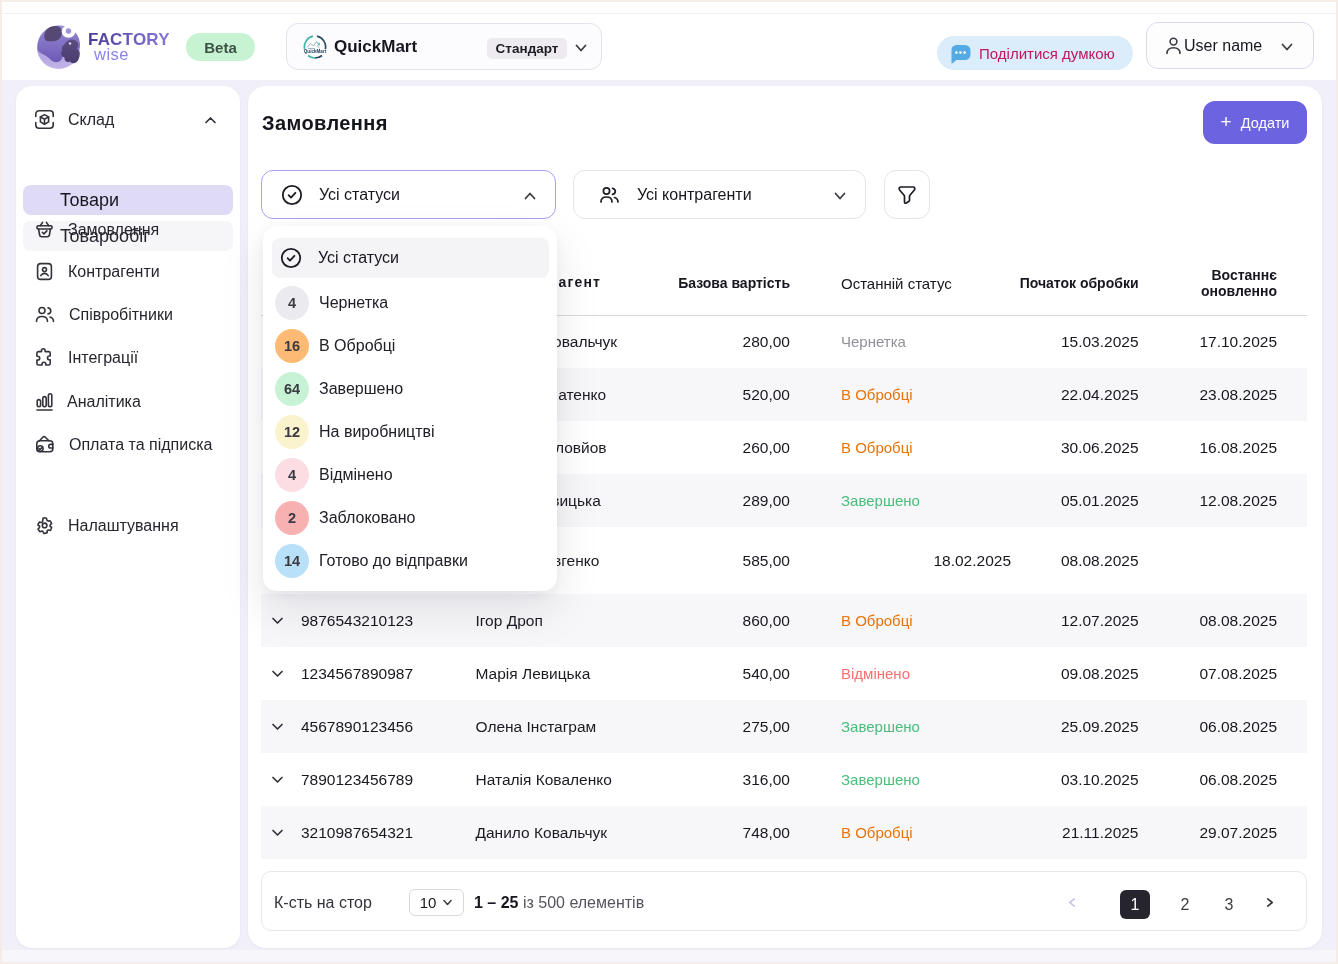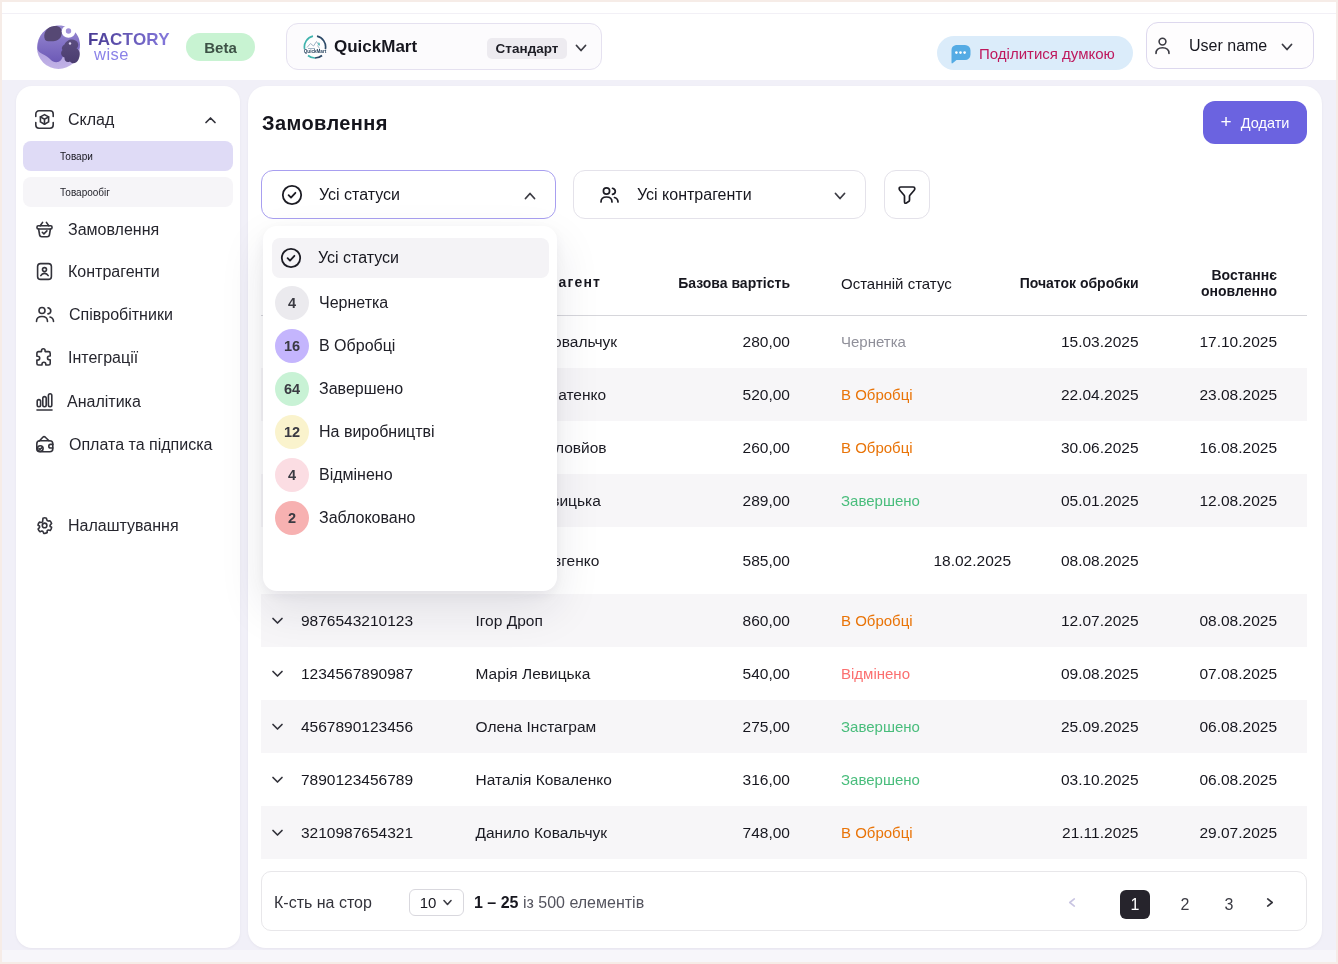"User name" .userbox { gap: 16px -> 0; padding-left: 5px -> 16px }
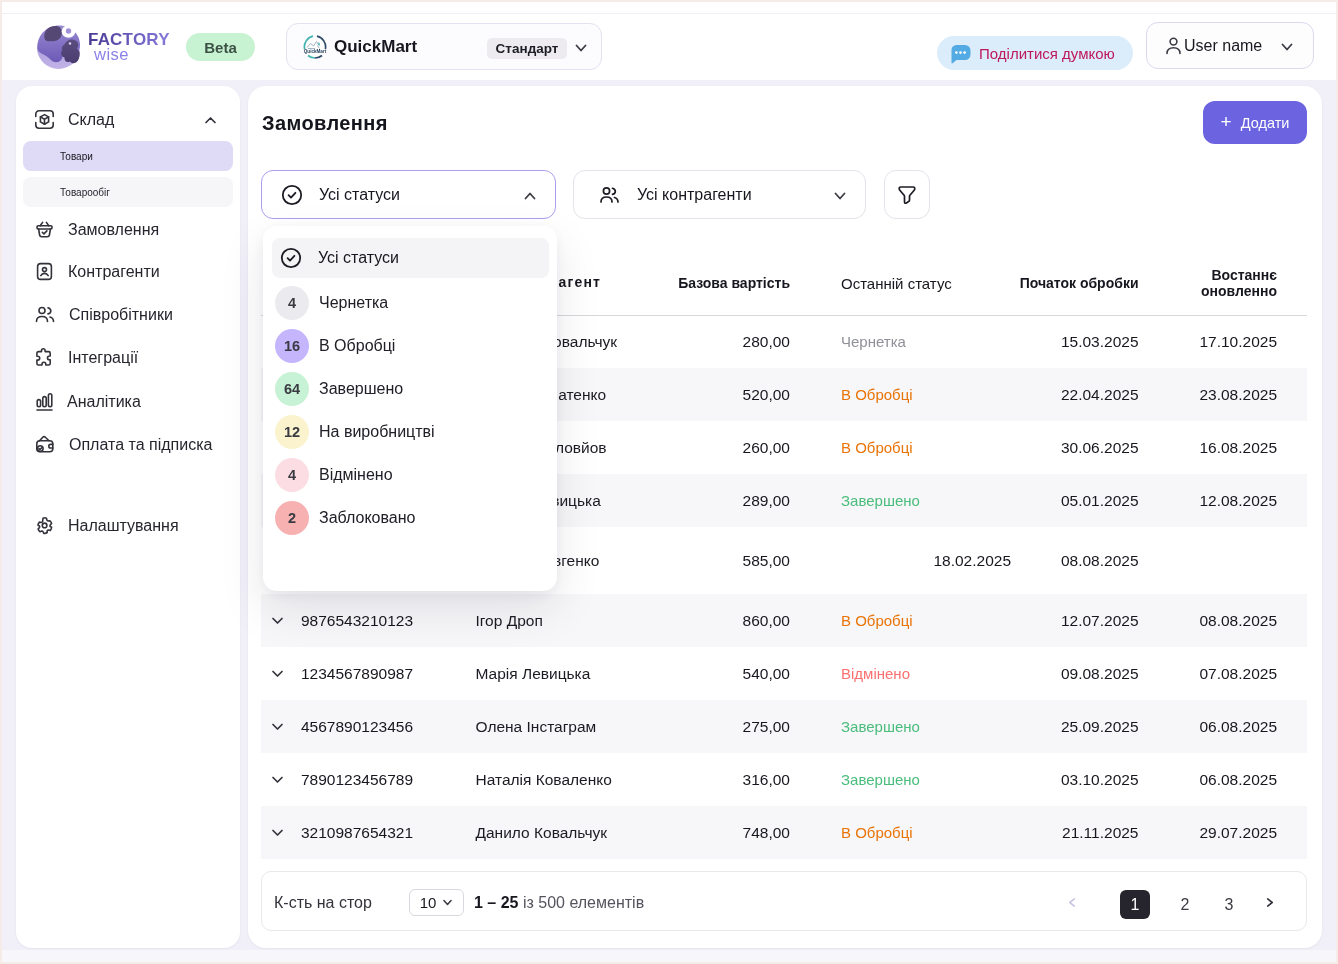"Товари" .subitem { font-size: 10px -> 18px; margin-top: none -> 44px }
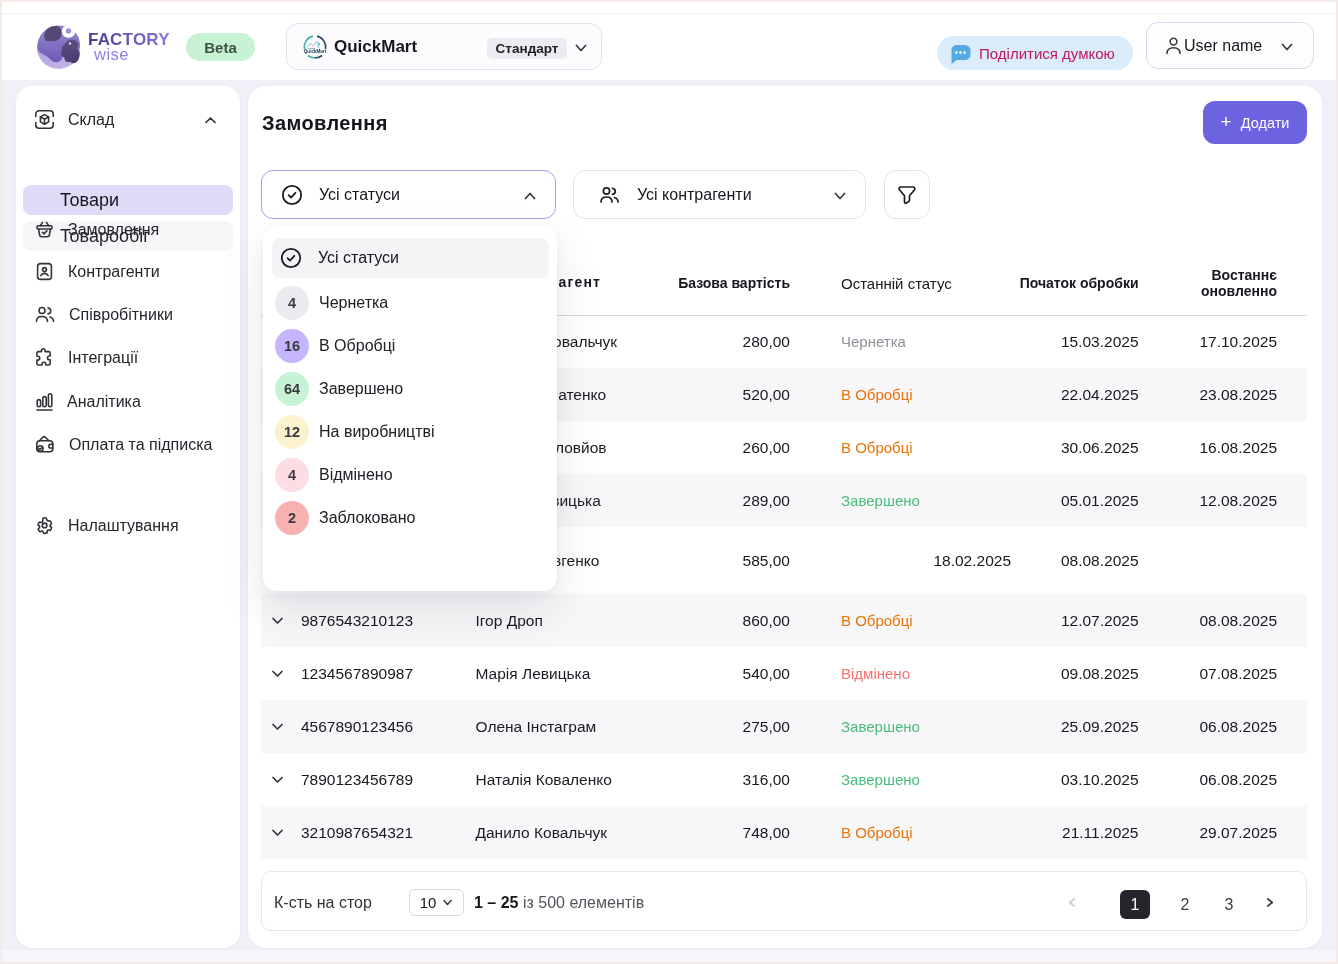"16" div.mcirc { background: #c4b5fd -> #fdba74 }
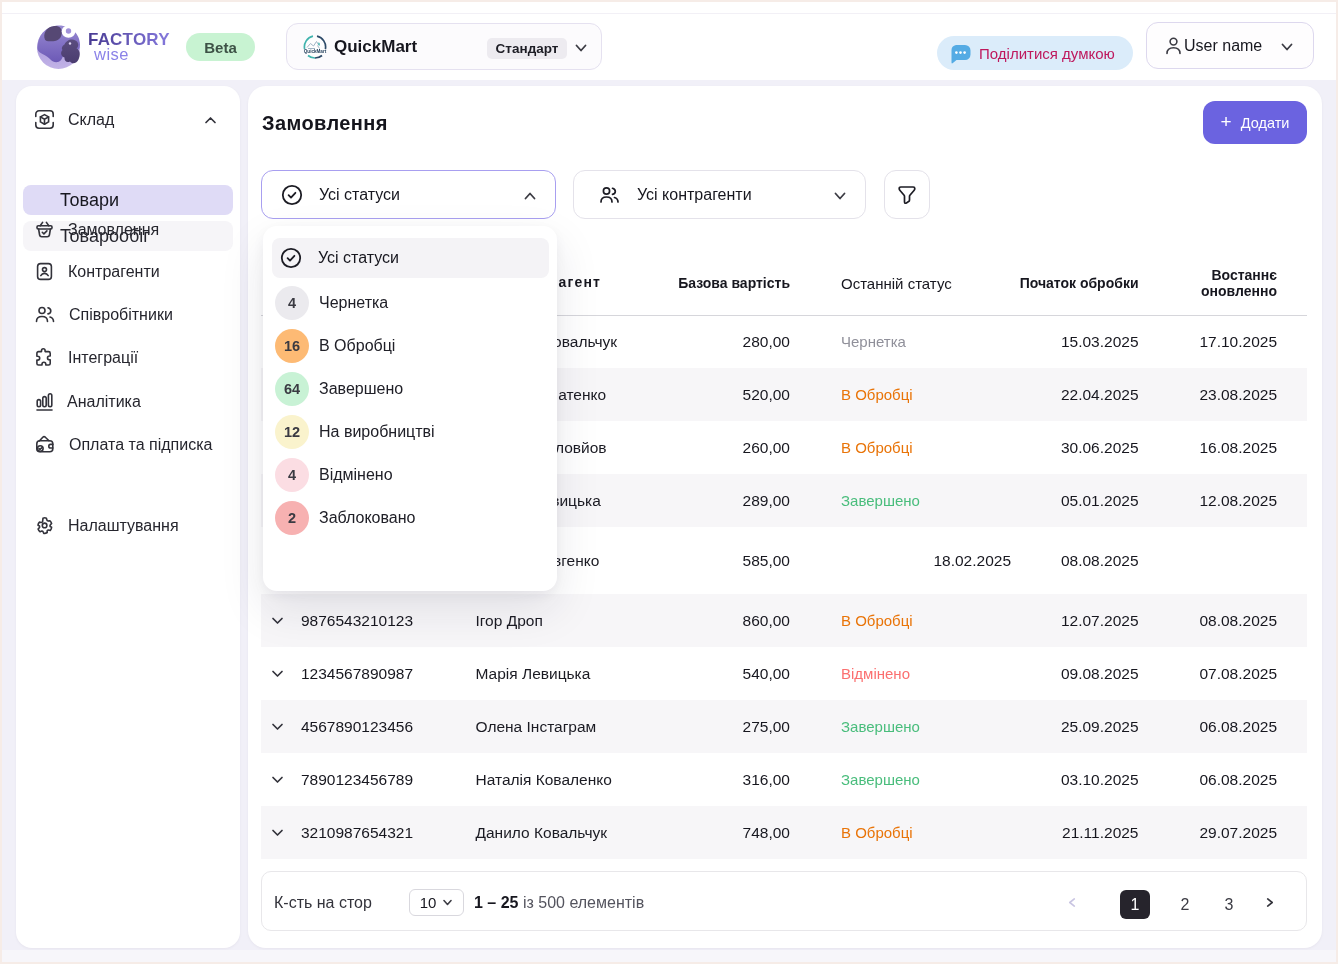"14" div.mitem { html: none -> <div> <div>14</div> <span>Готово до відправки</span> </div> }
